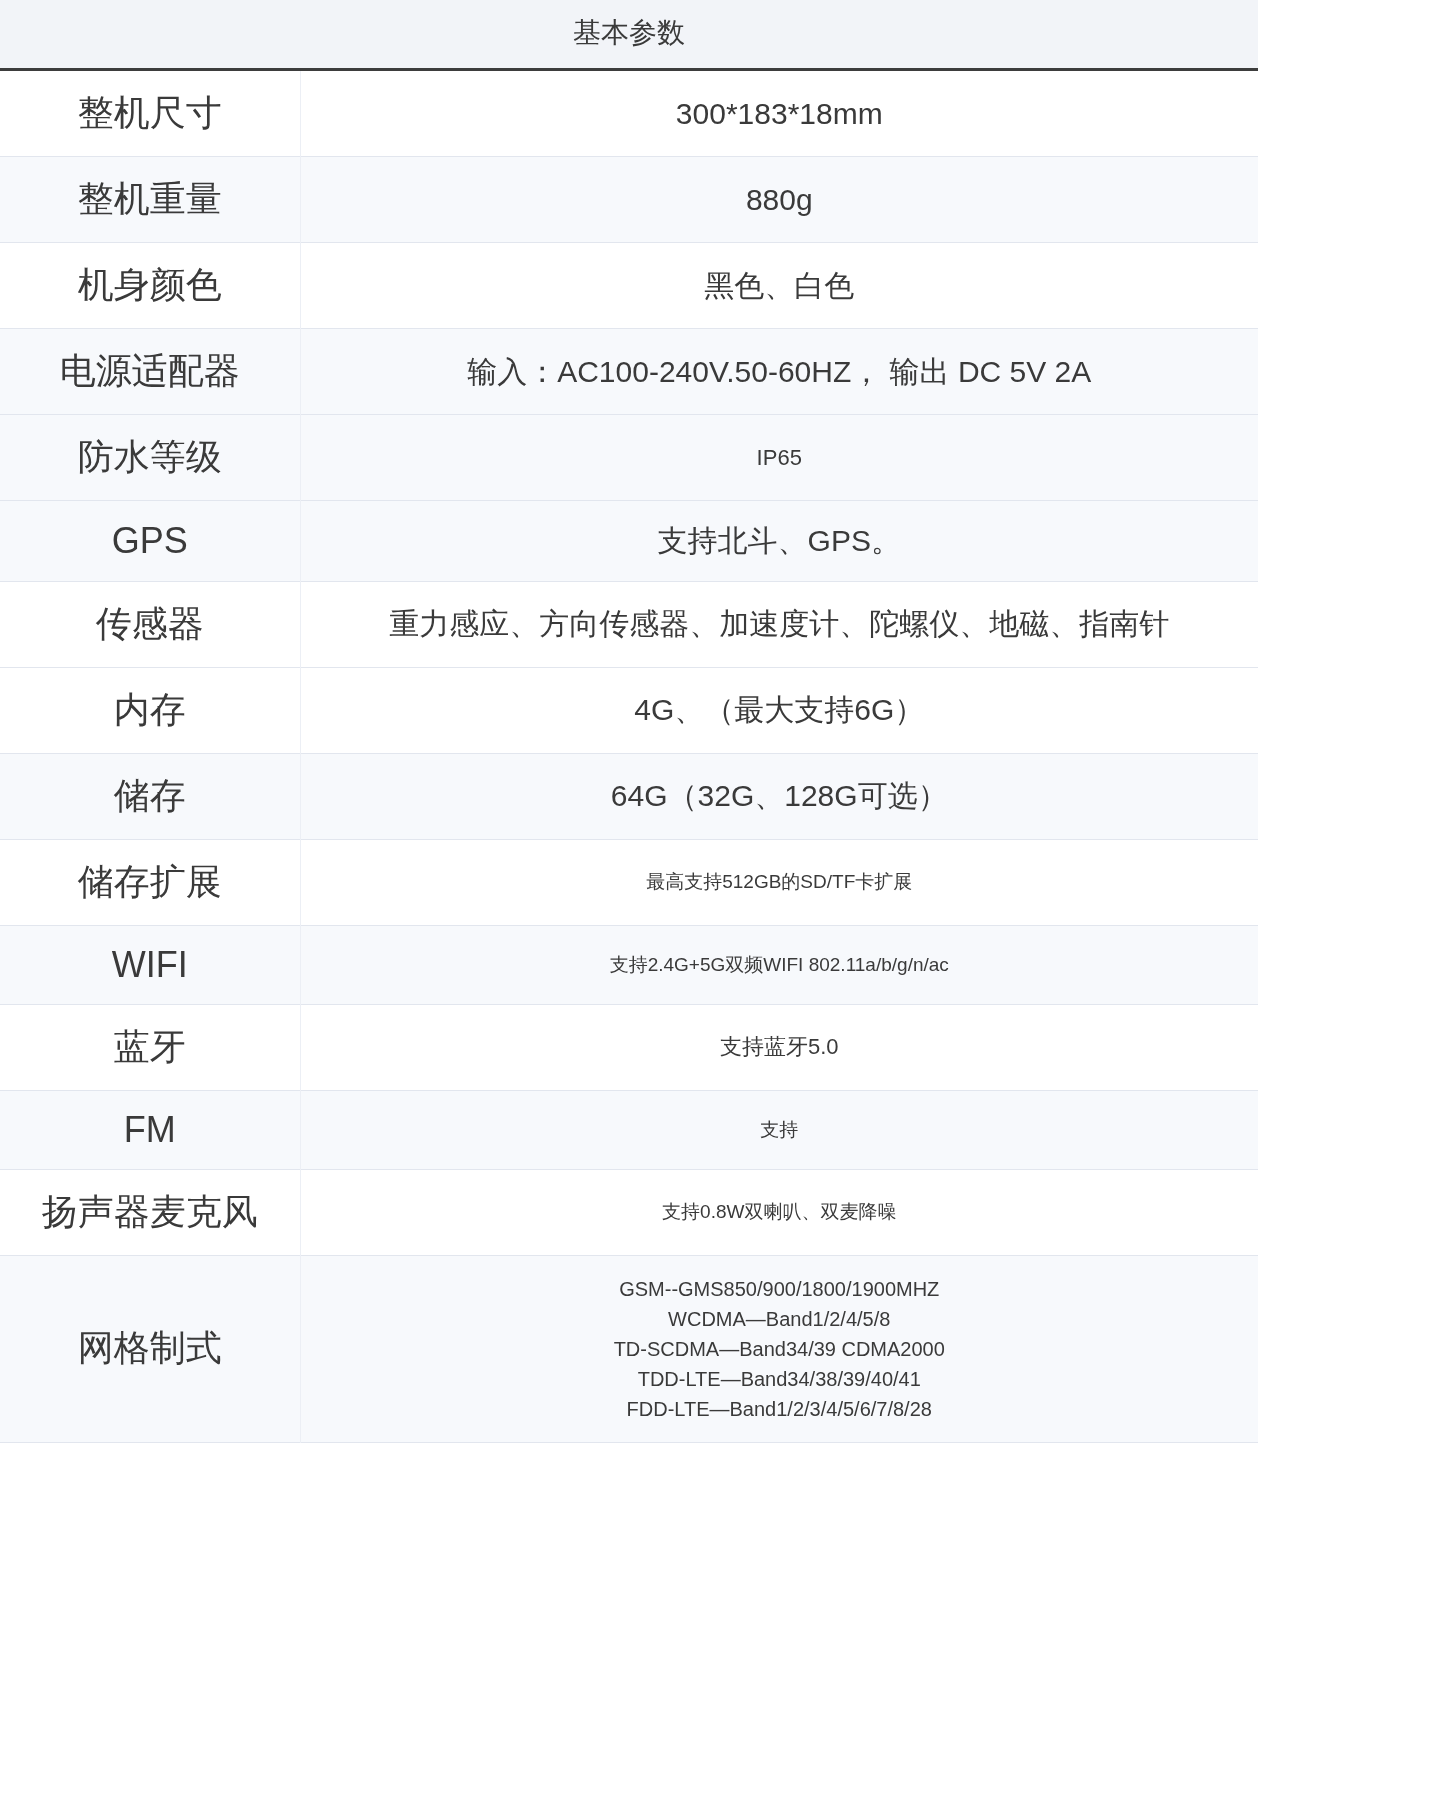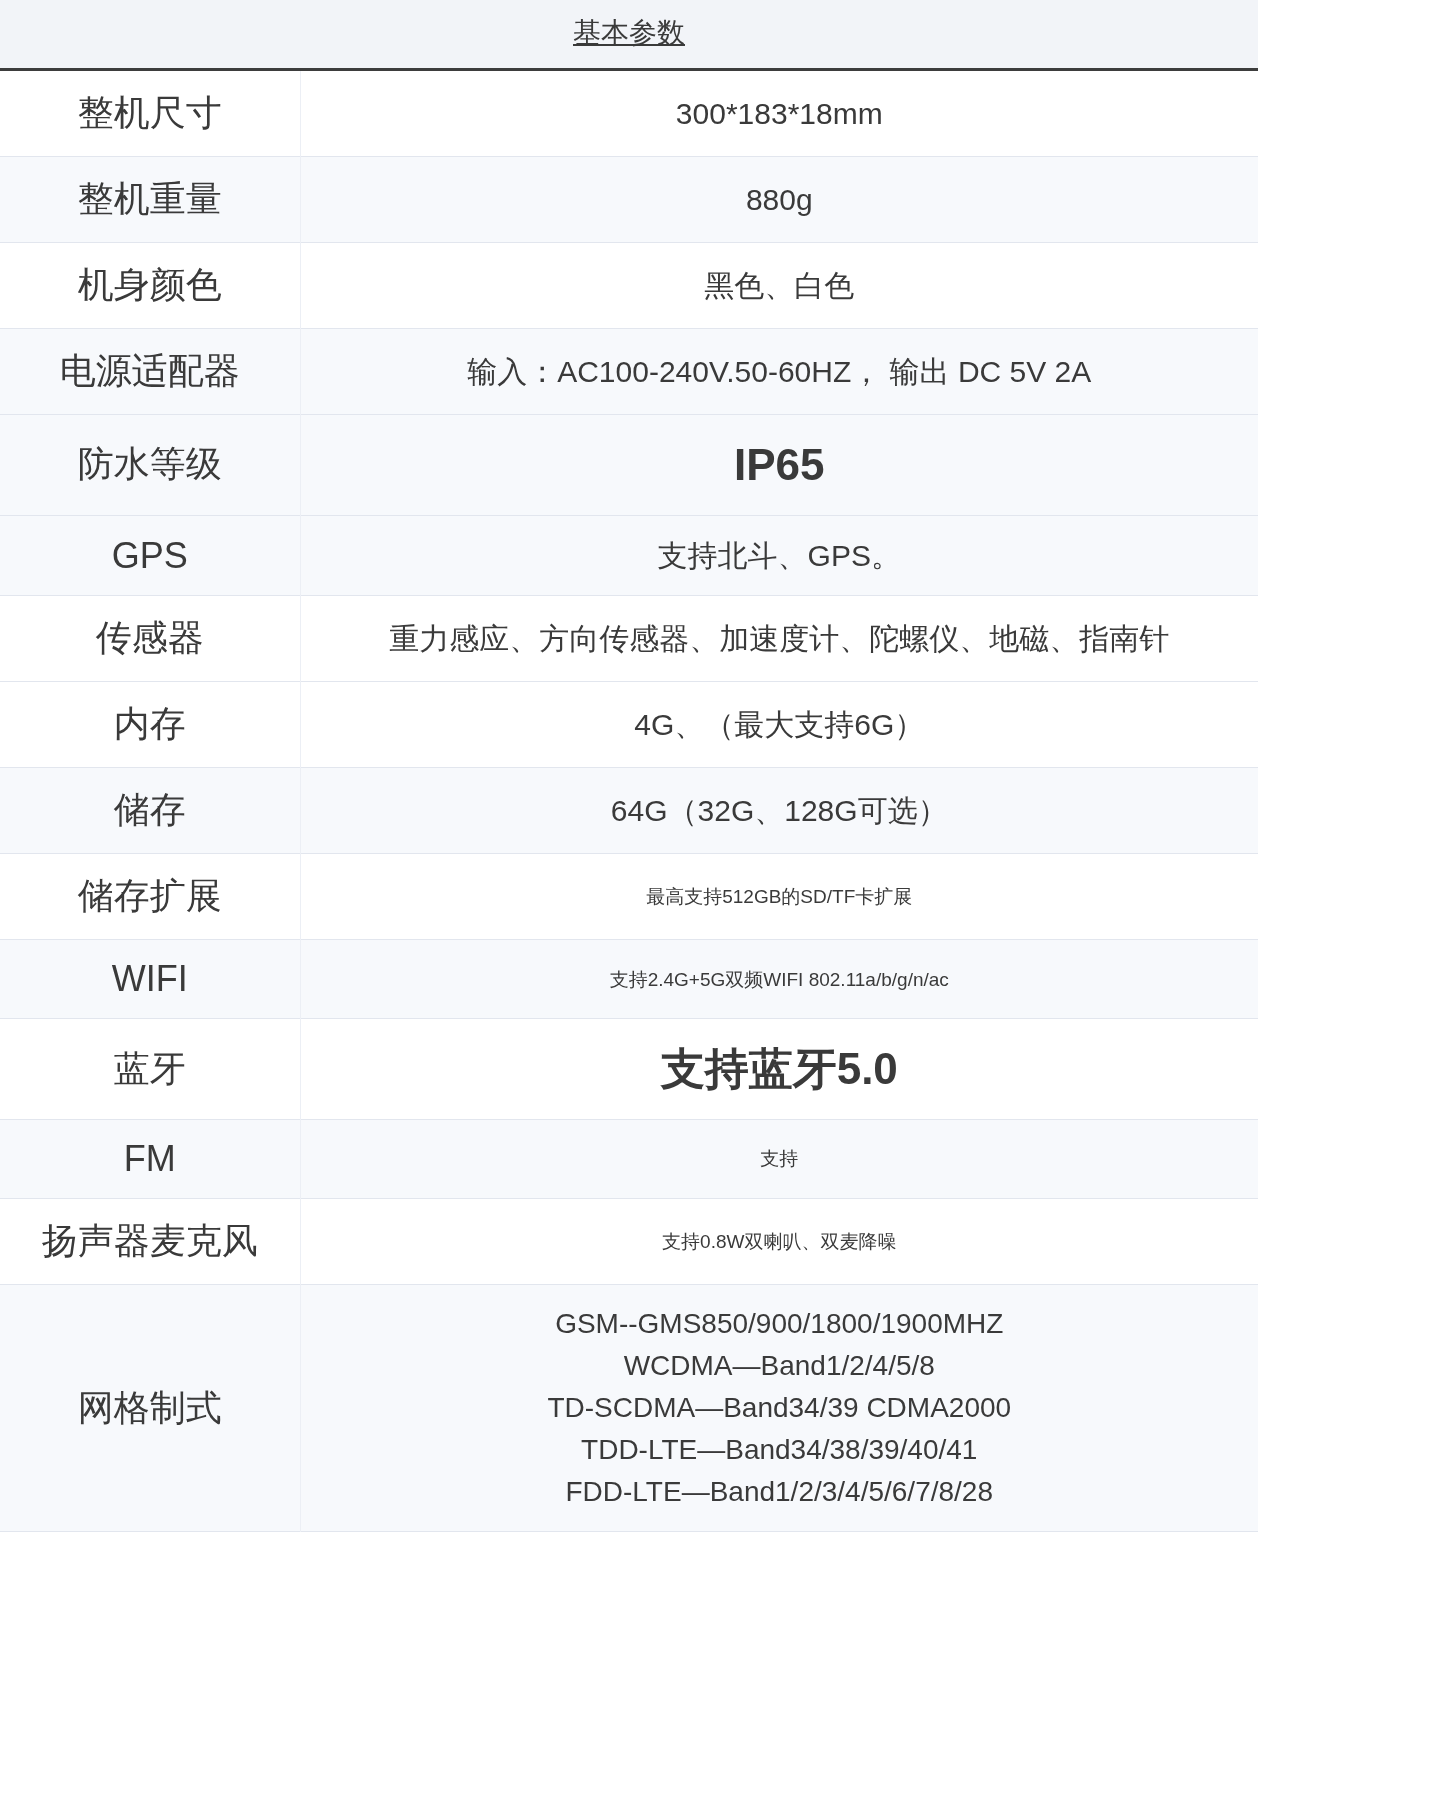"基本参数" .spec-title { text-decoration: underline -> none }
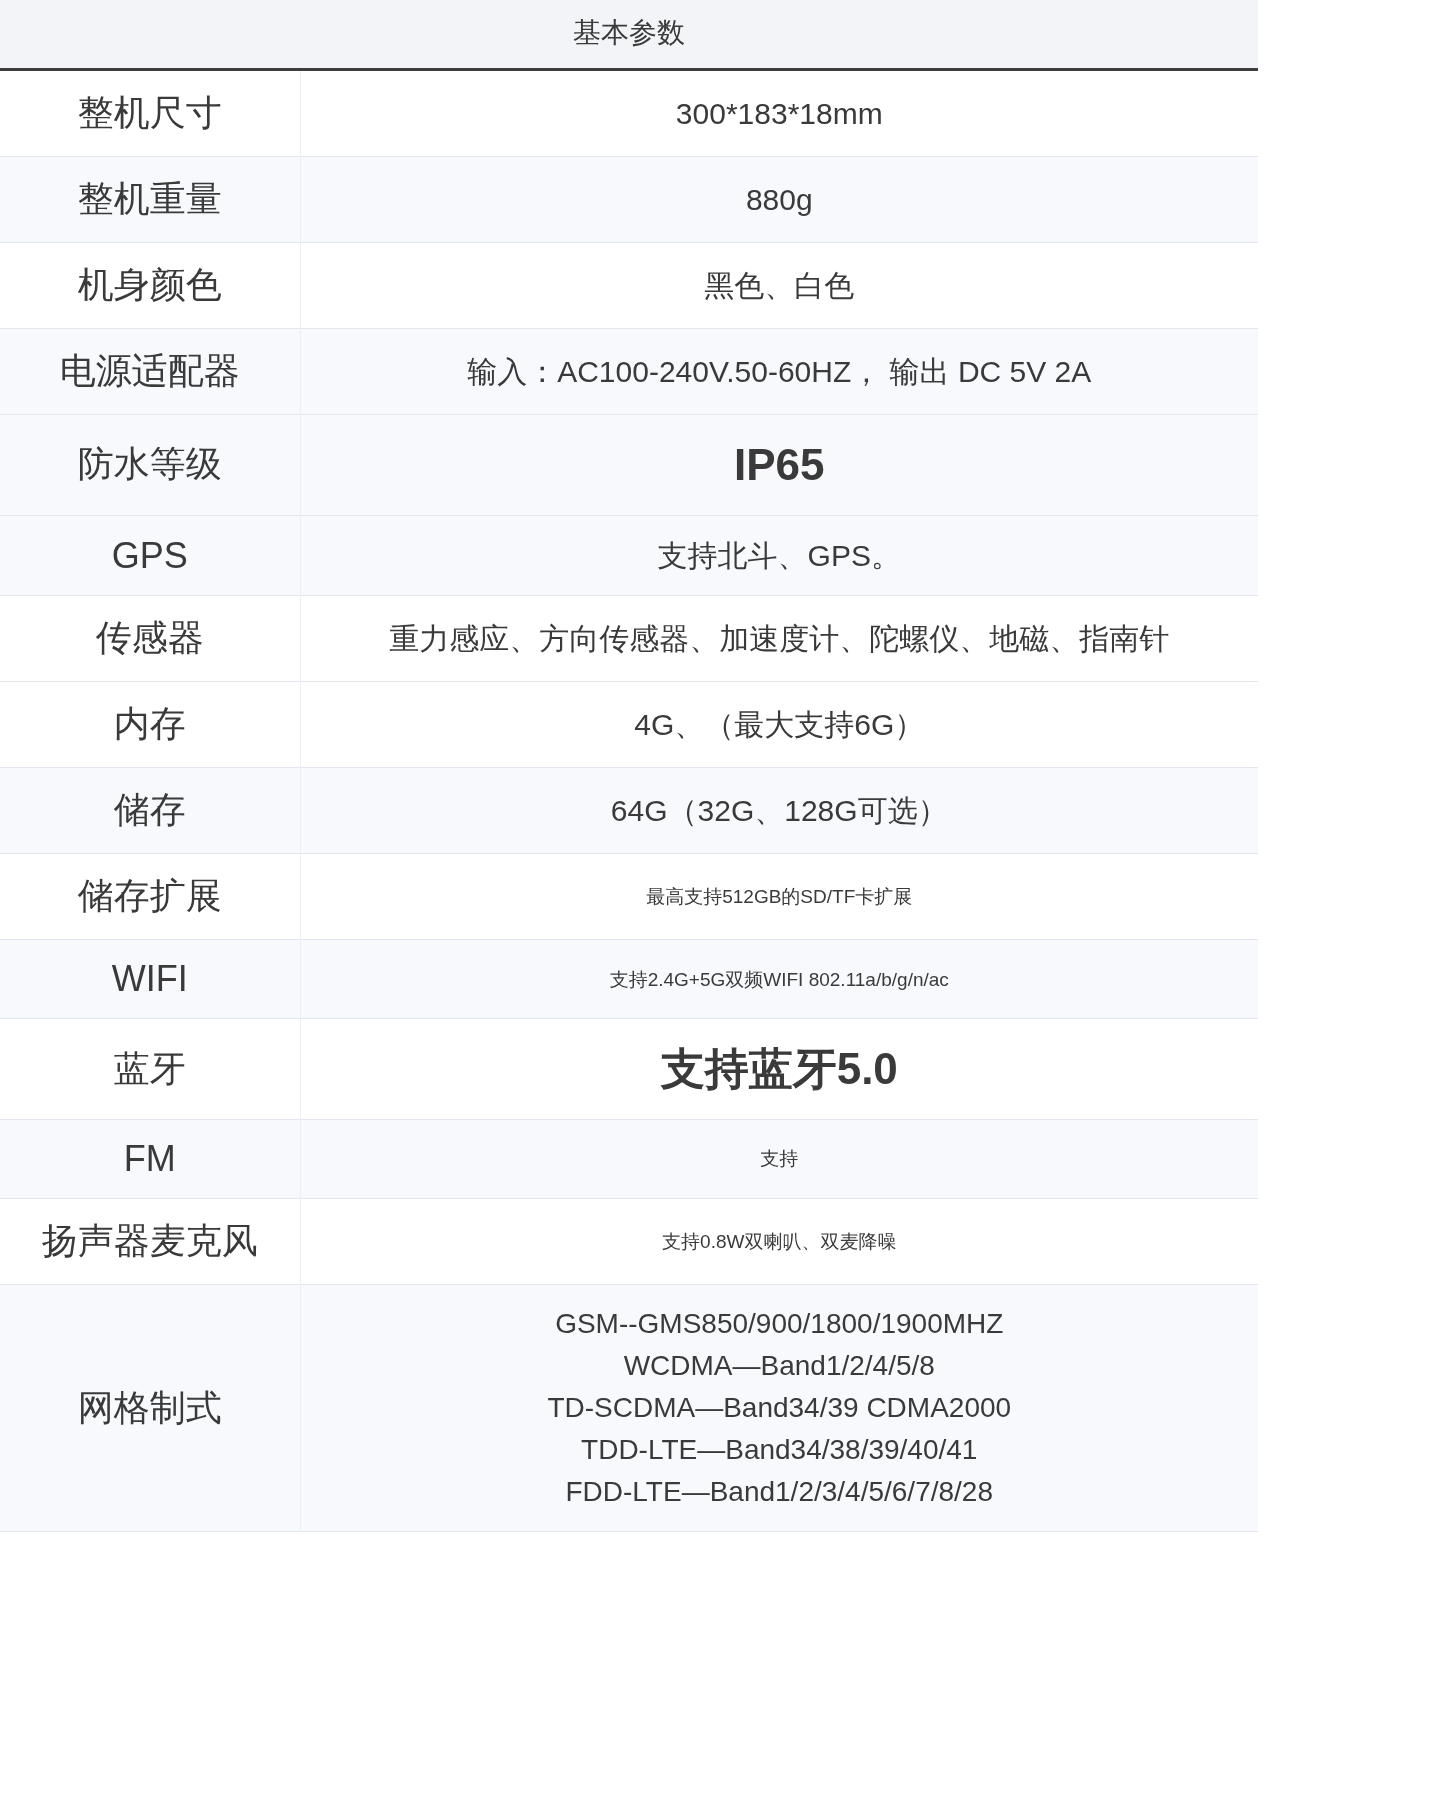"IP65" .cell-value.big { font-size: 44px -> 22px; font-weight: bold -> none }
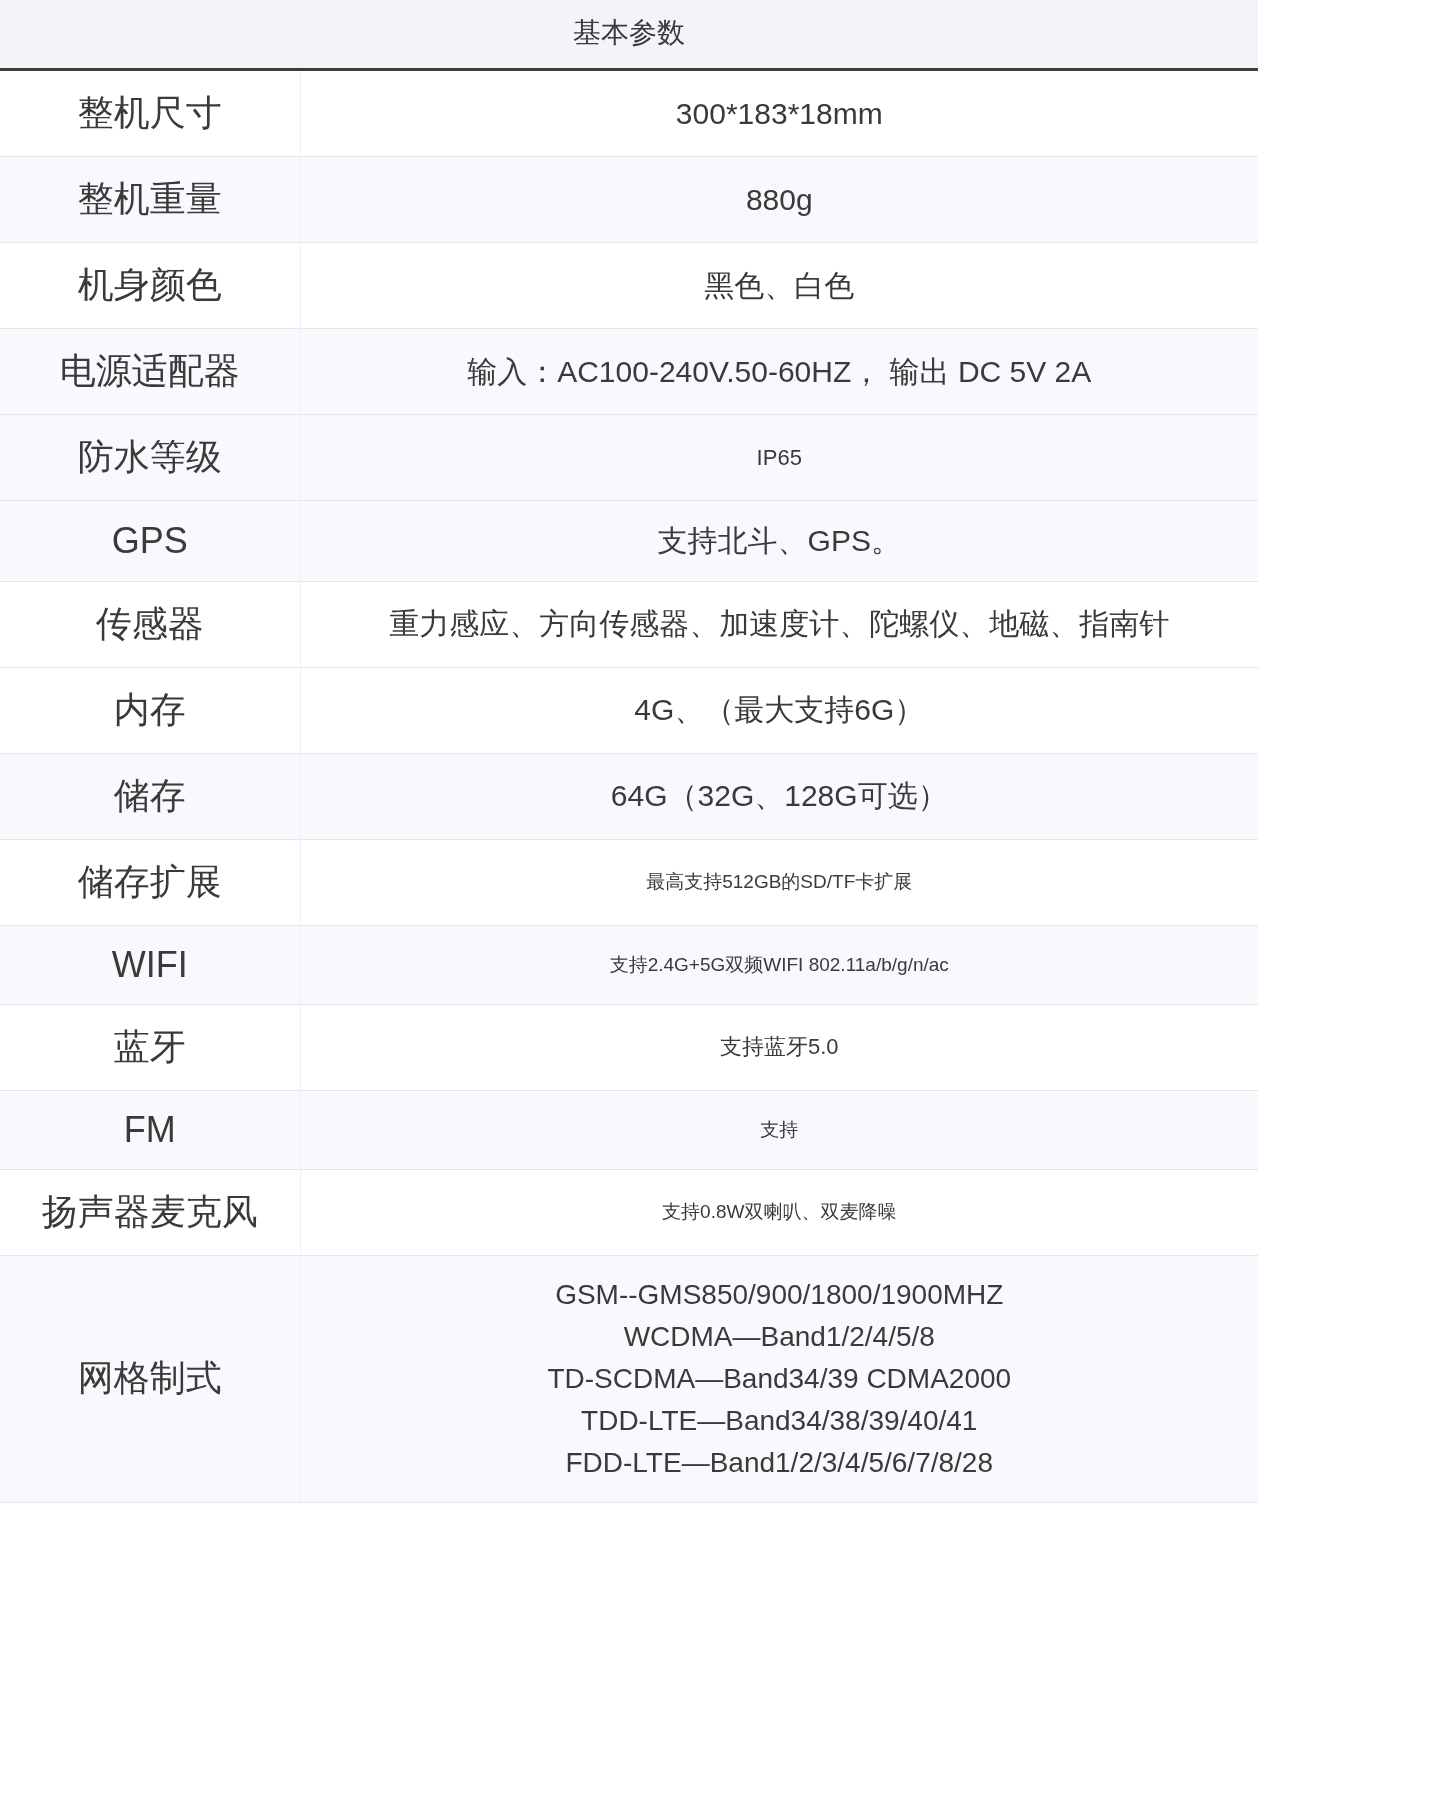"GSM--GMS850/900/1800/1900MHZ" .cell-value.small { font-size: 28px -> 20px }
